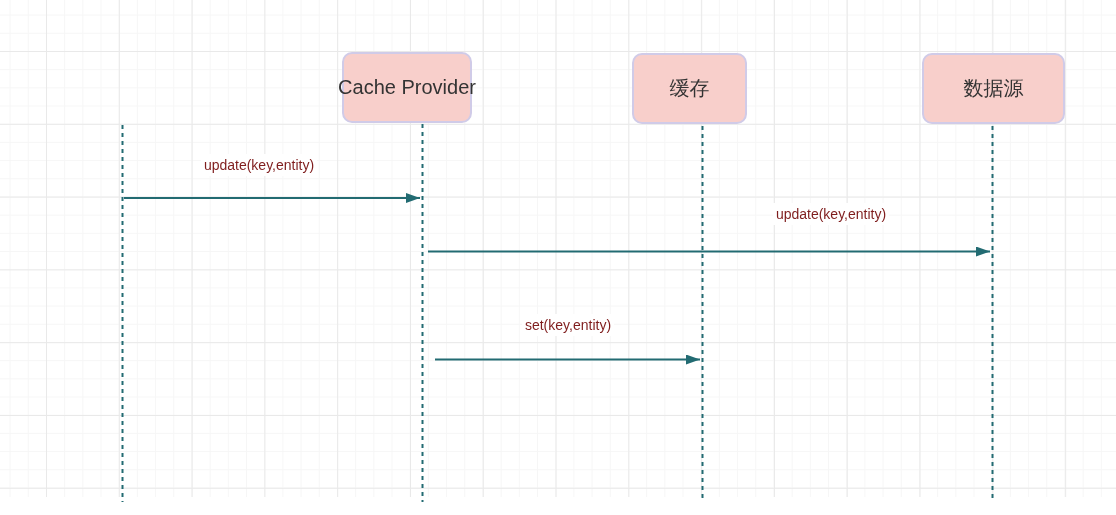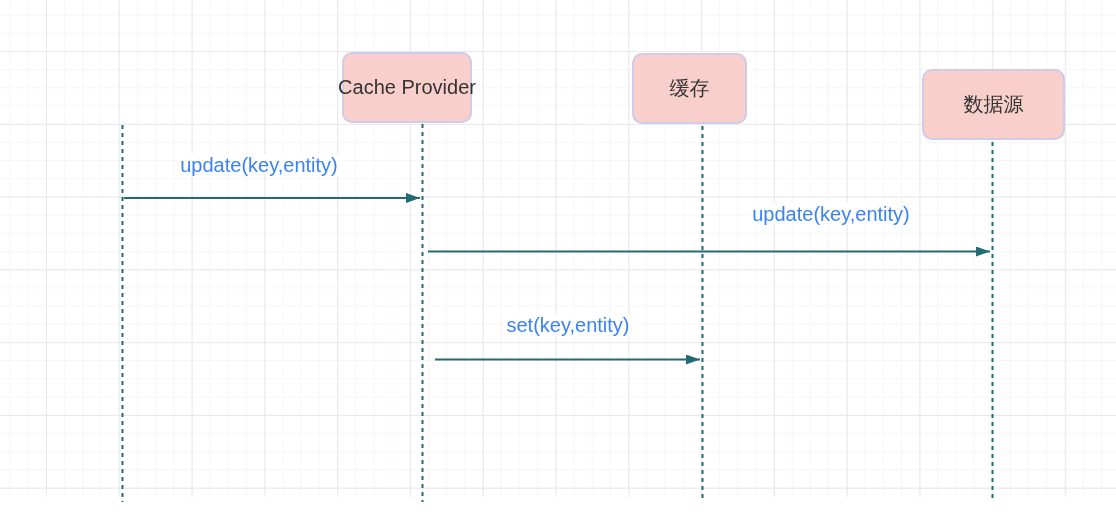"数据源" div.actor { margin-top: 16px -> none }
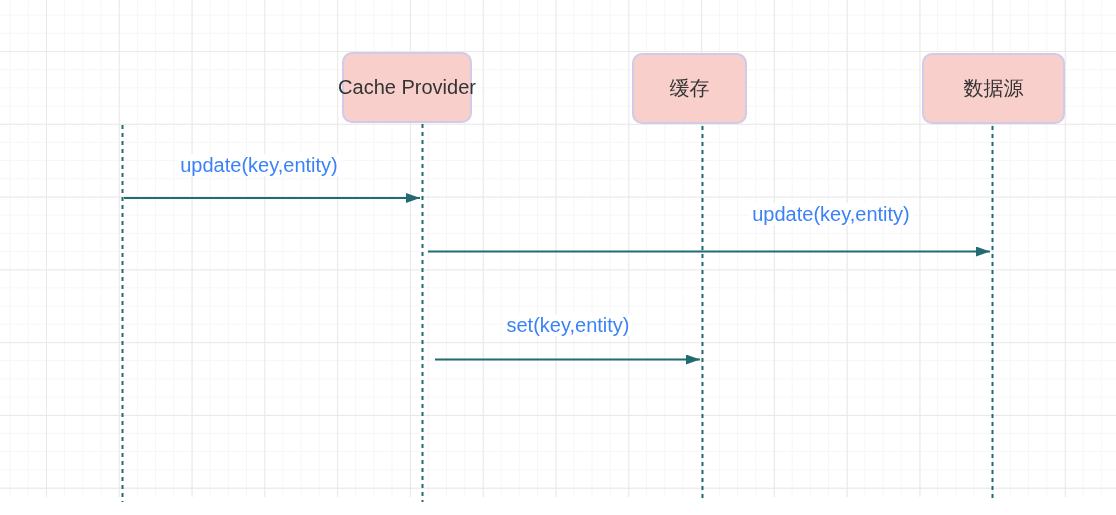"update(key,entity)" .msg-label { color: #3b82f6 -> #7f1d1d; font-size: 20px -> 14px }
